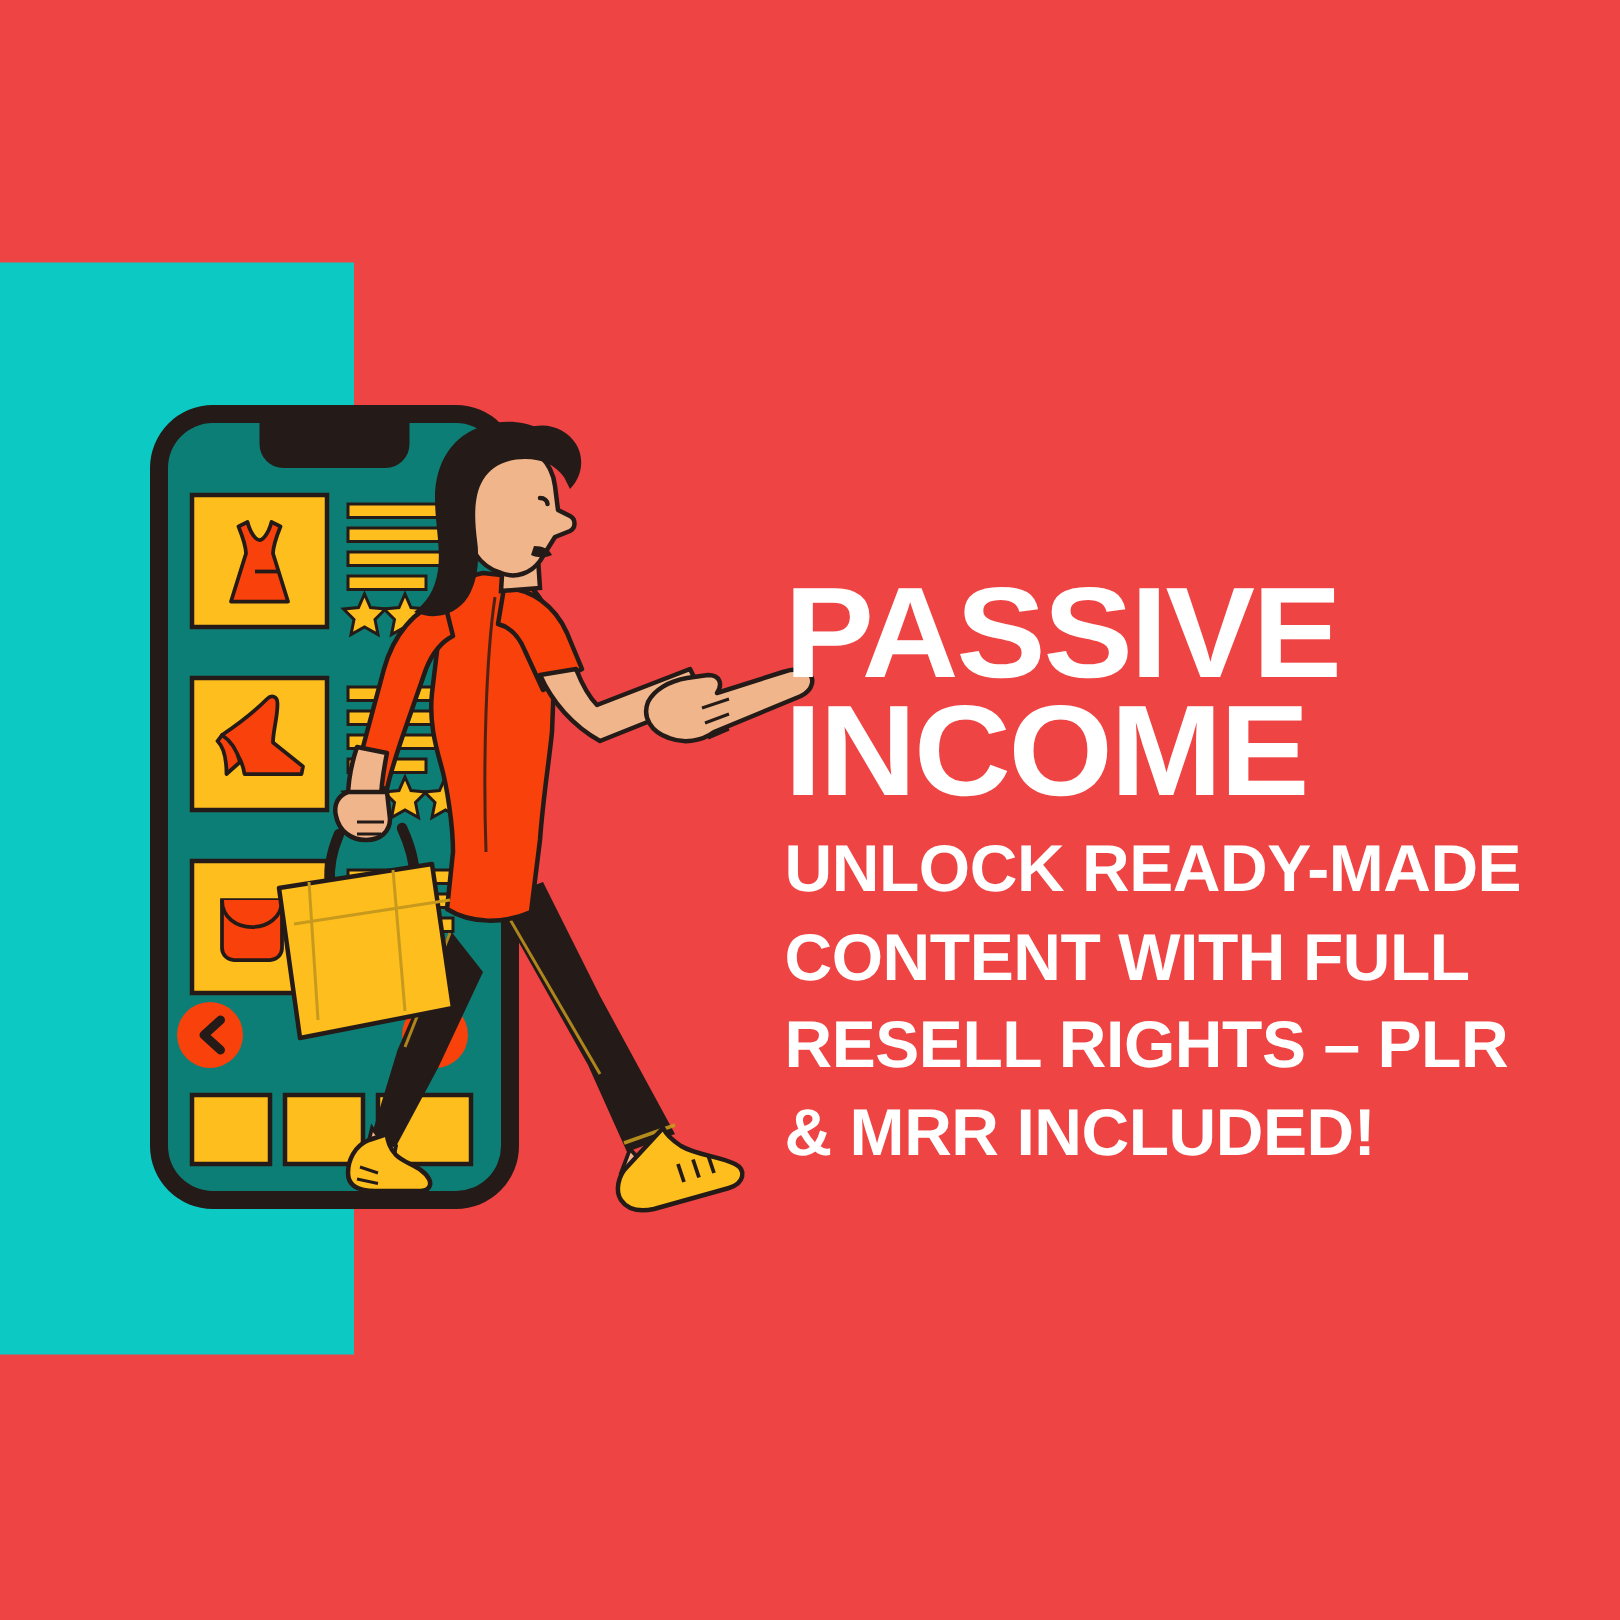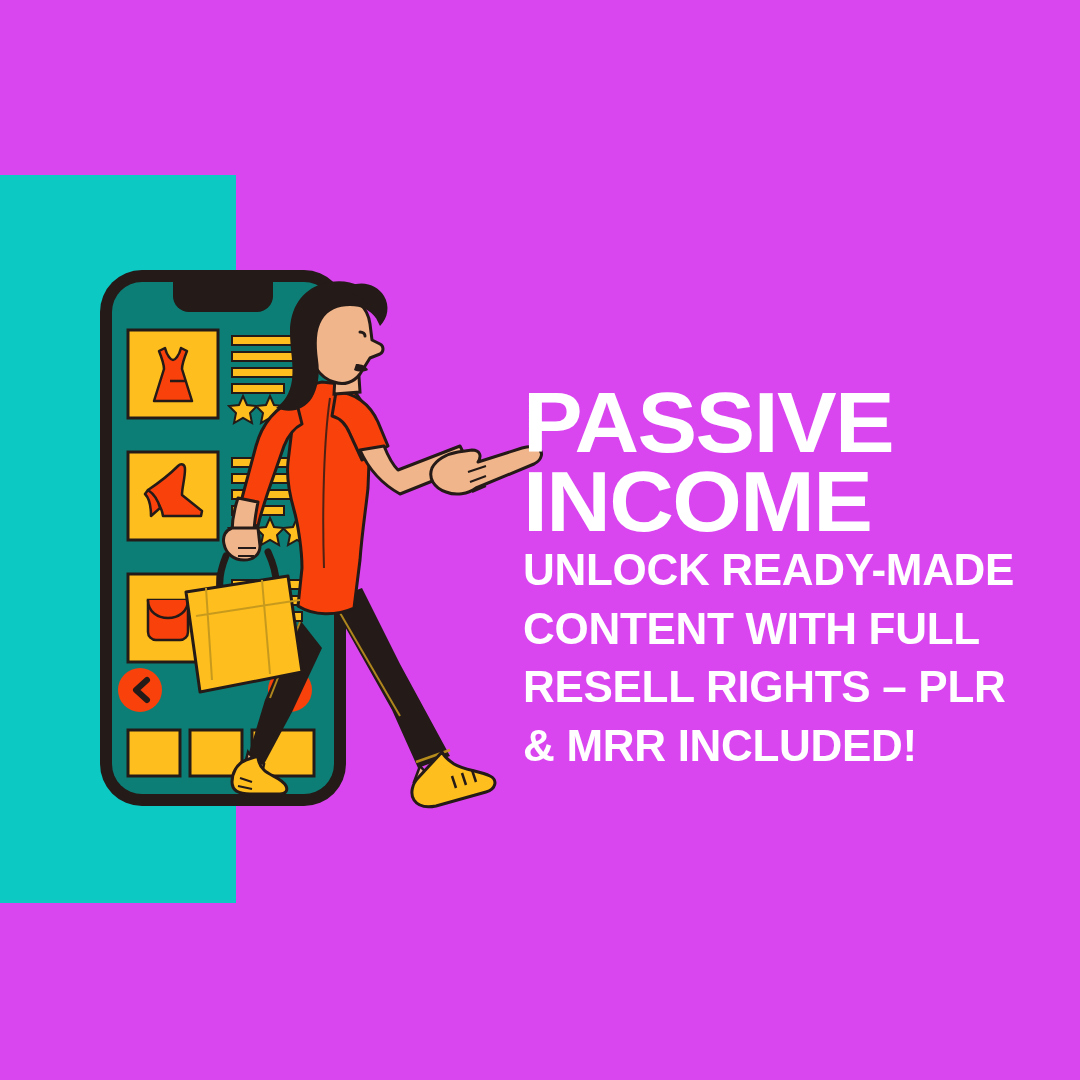"PASSIVE" #canvas { background: #d946ef -> #ef4444 }
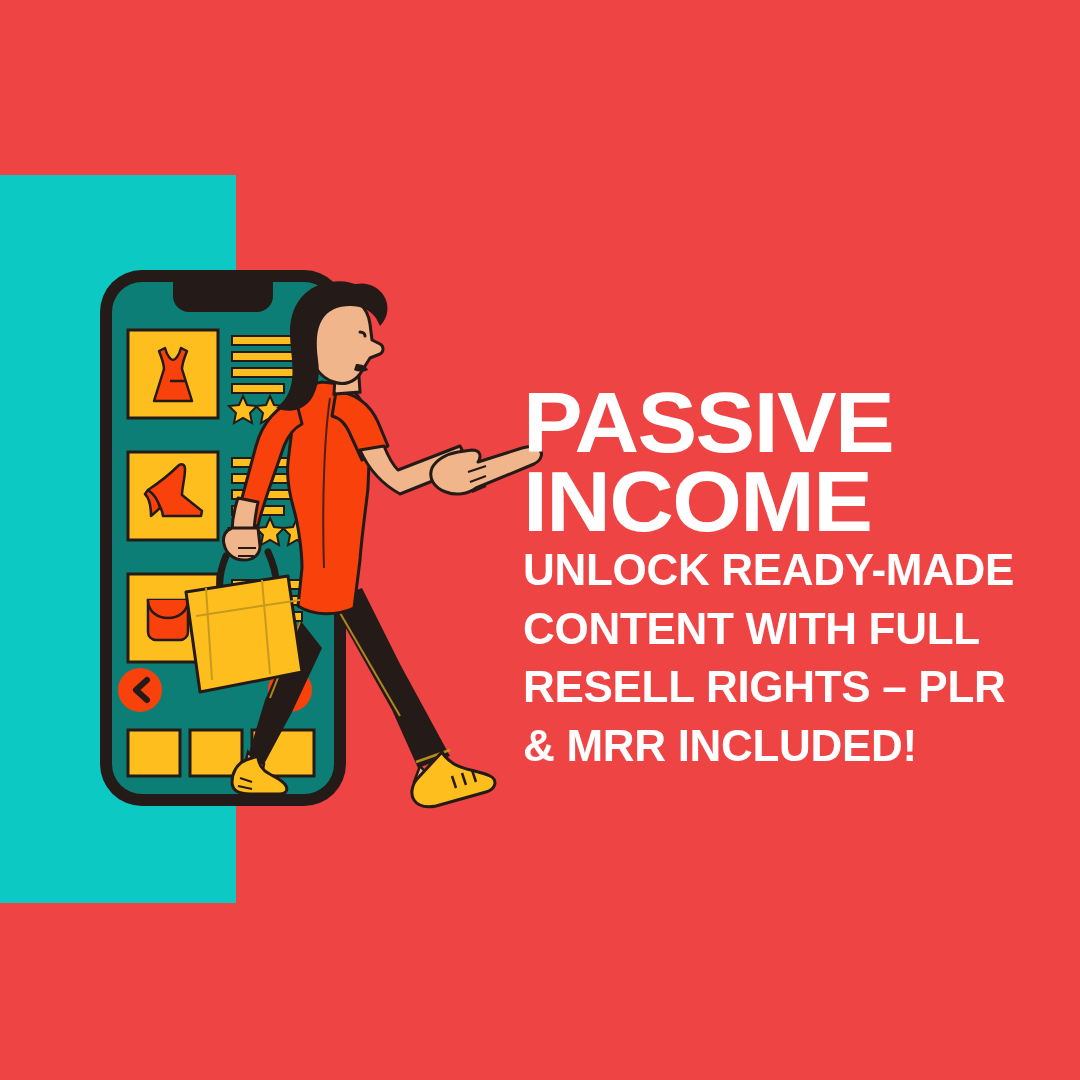"UNLOCK READY-MADE CONTENT WITH FULL" .subhead { margin: 0 0 0 0 -> 10px 0 0 0 }
